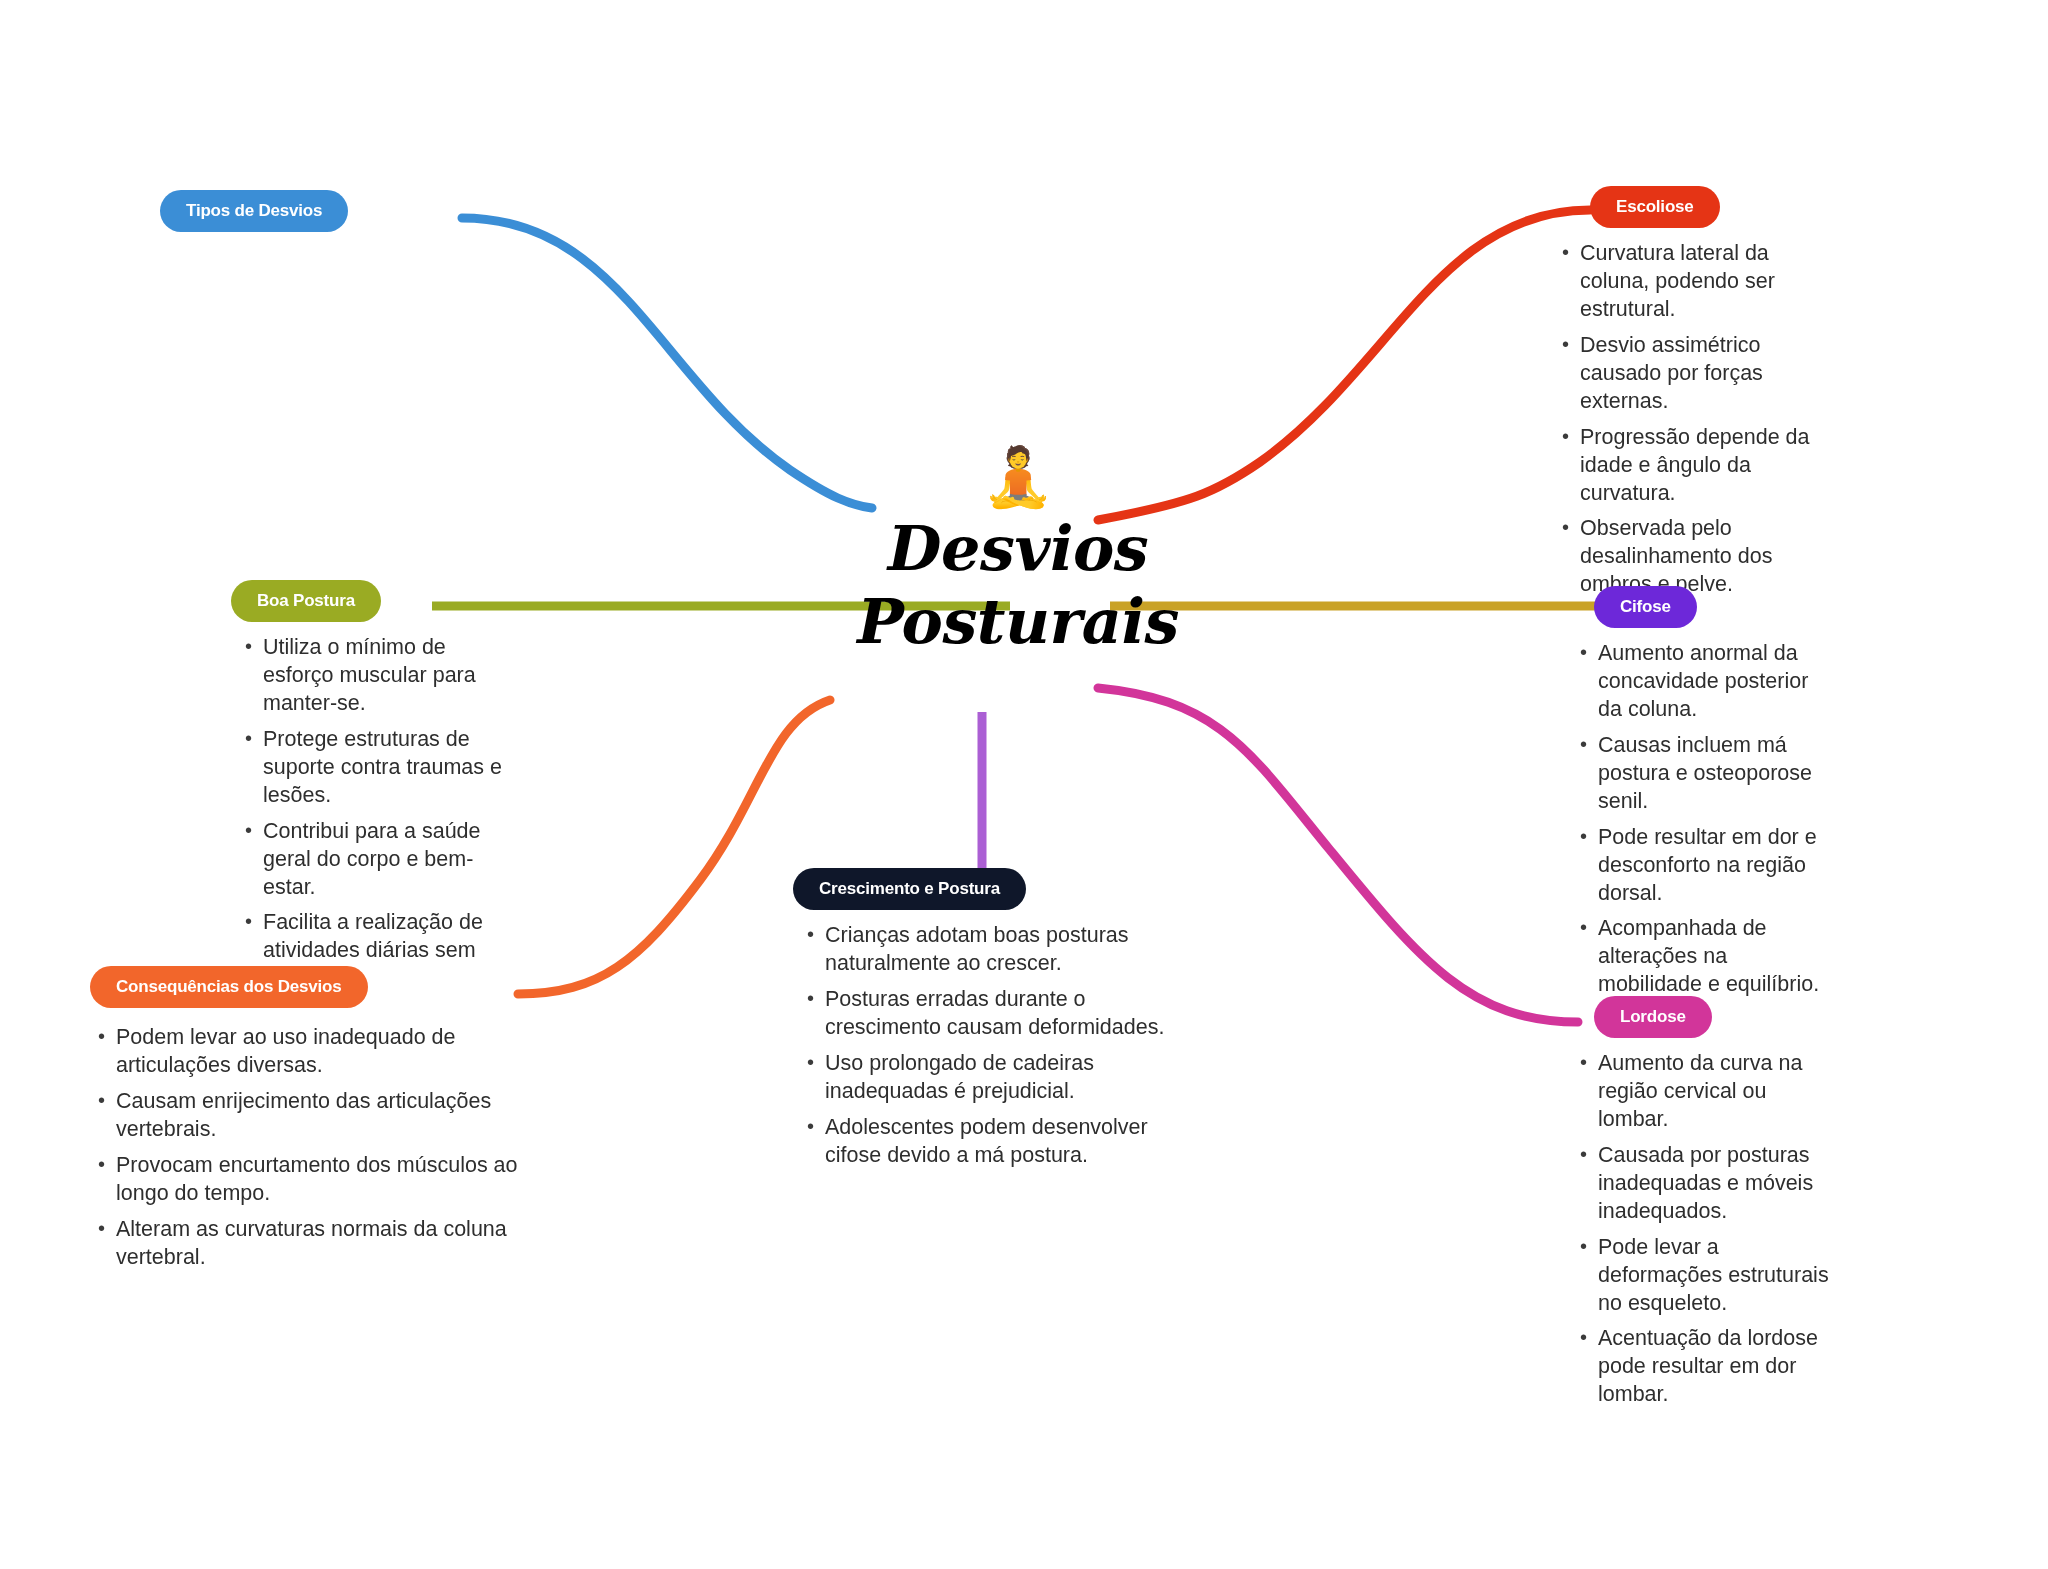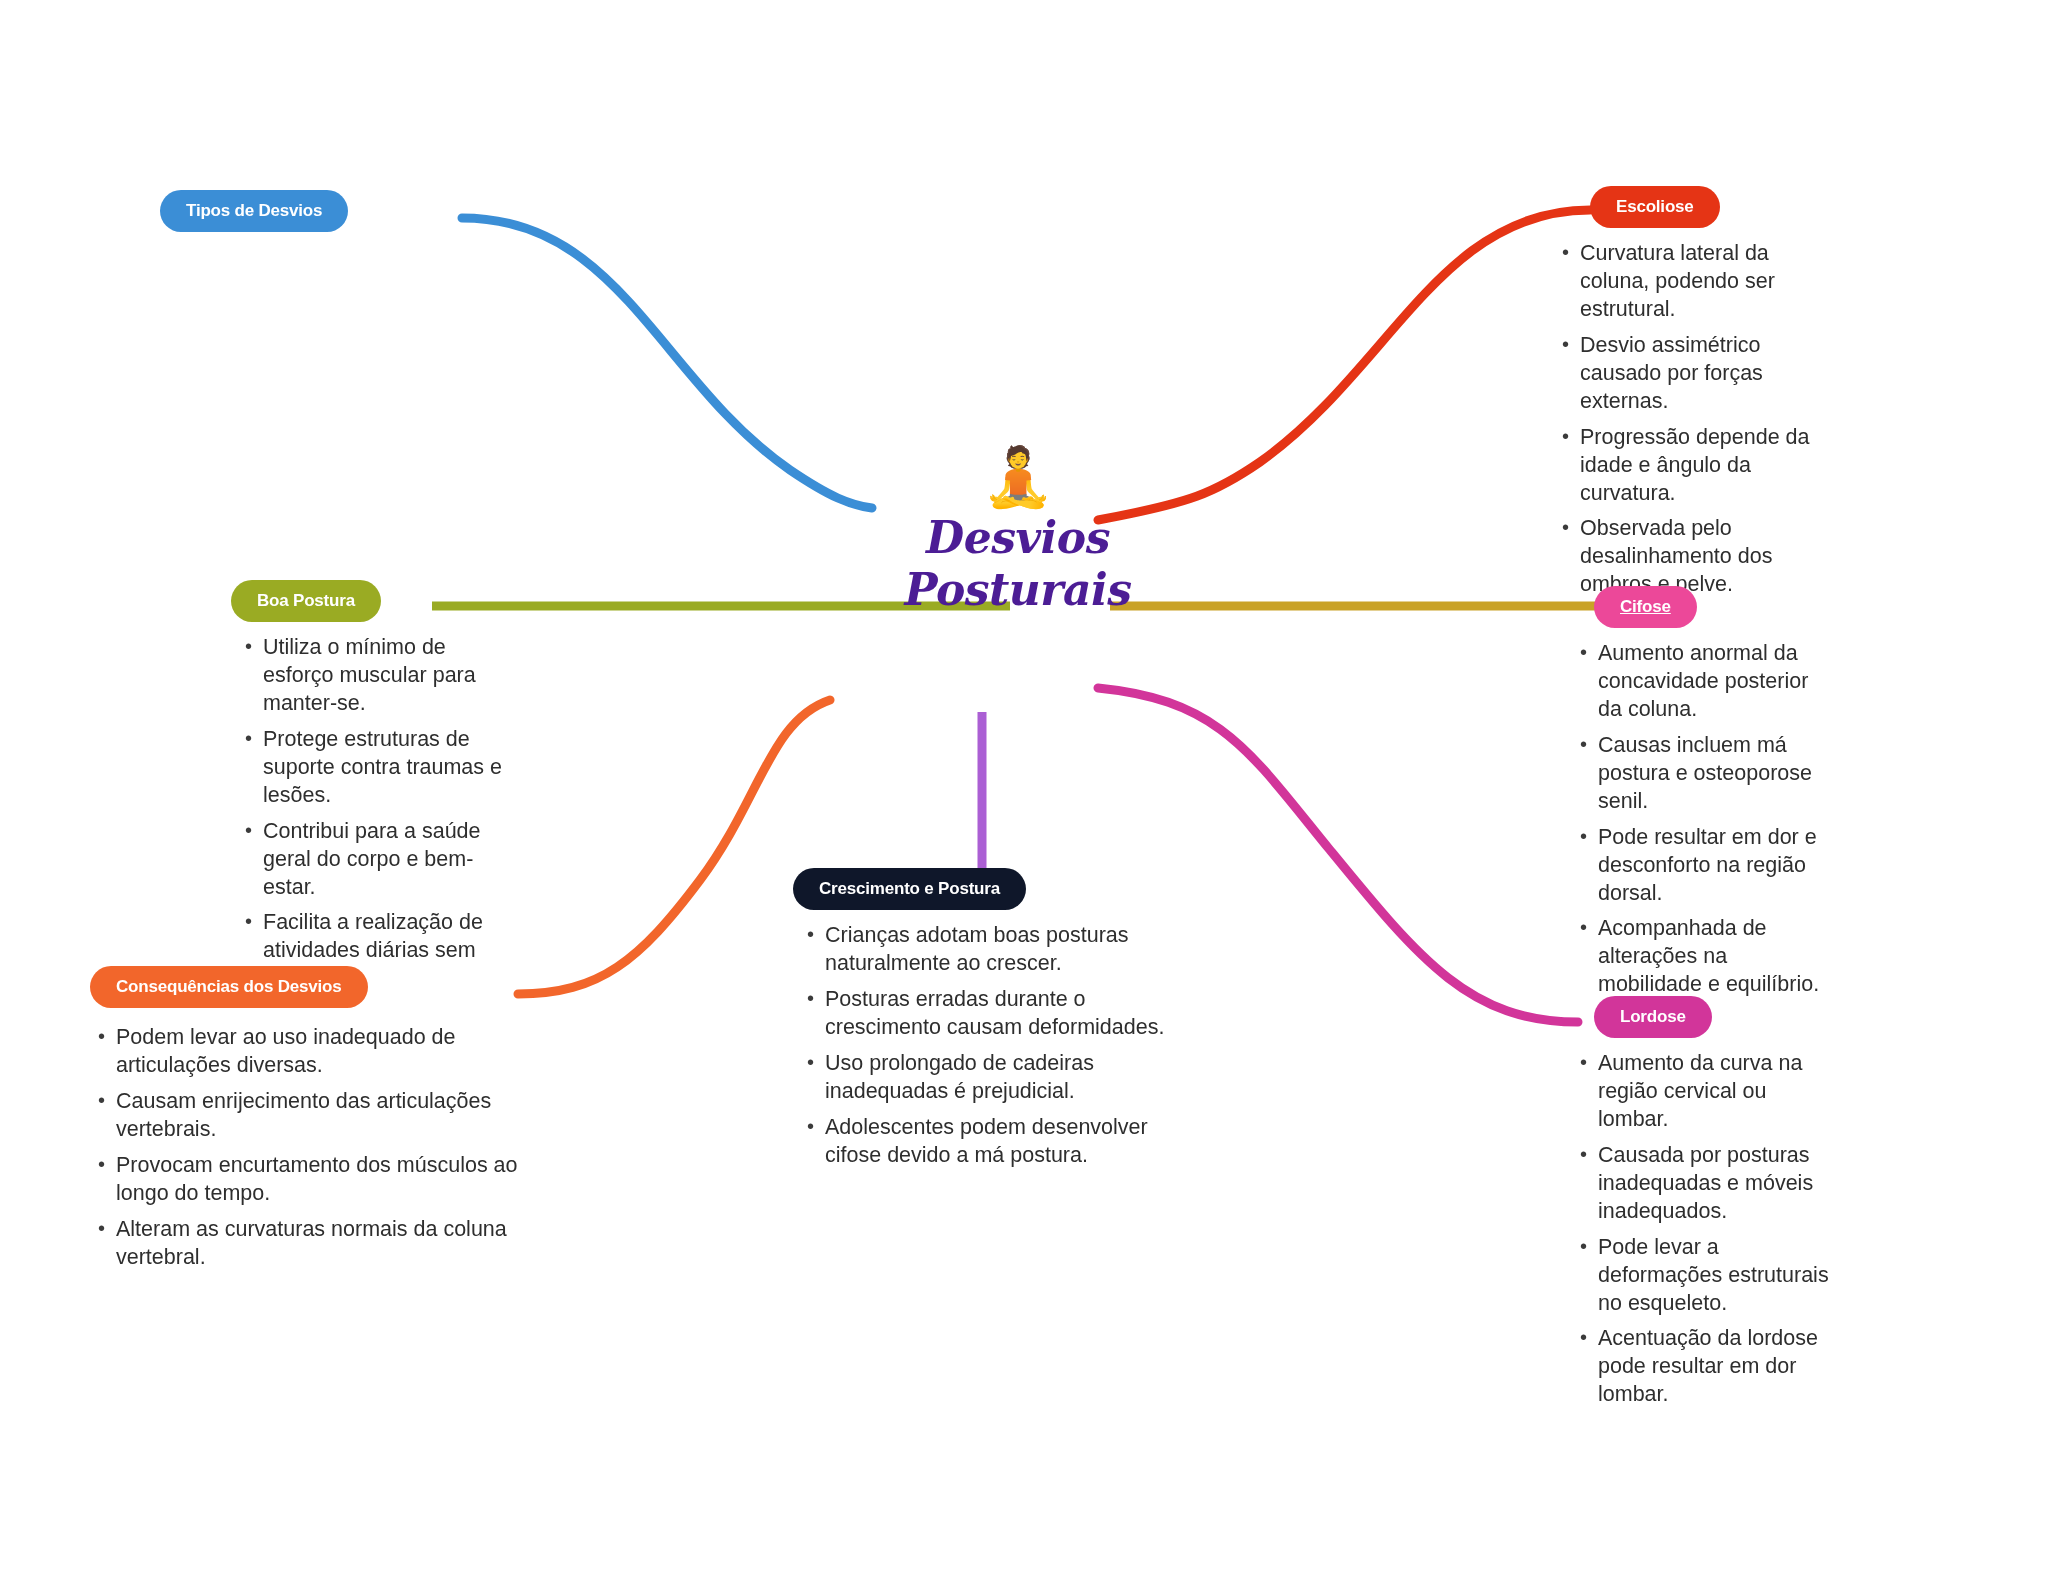"Desvios" .hub-title { color: #4c1d95 -> #000000; font-size: 44px -> 62px }
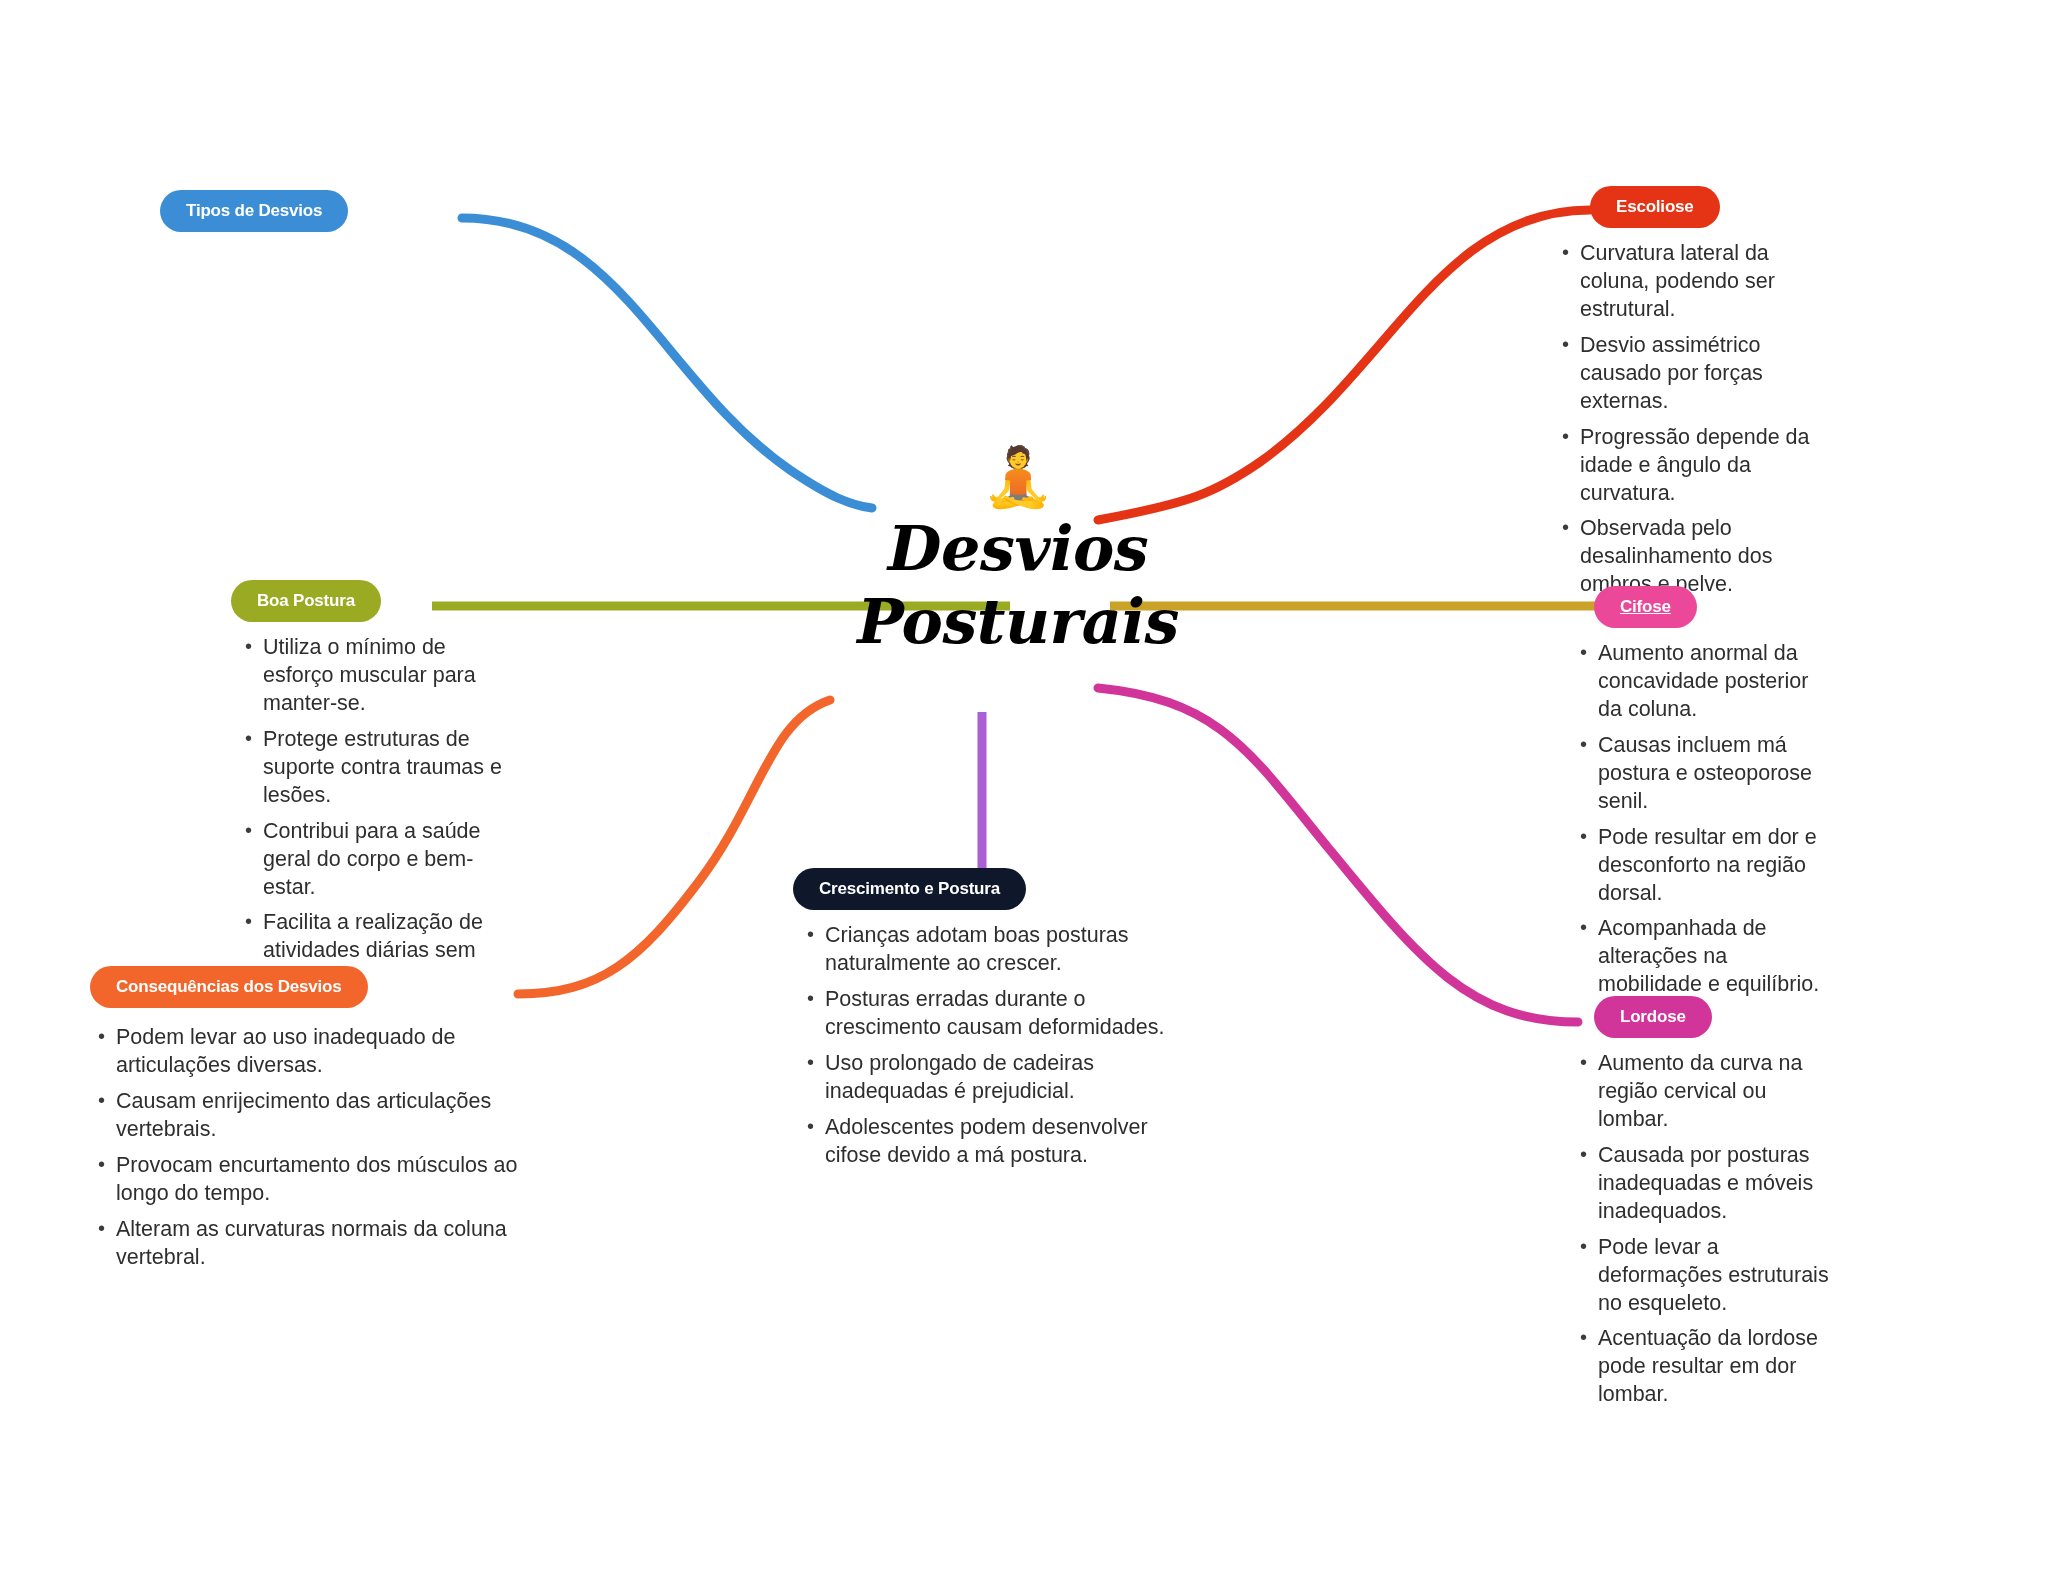"Cifose" span.pill { background: #ec4899 -> #6d28d9; text-decoration: underline -> none }
